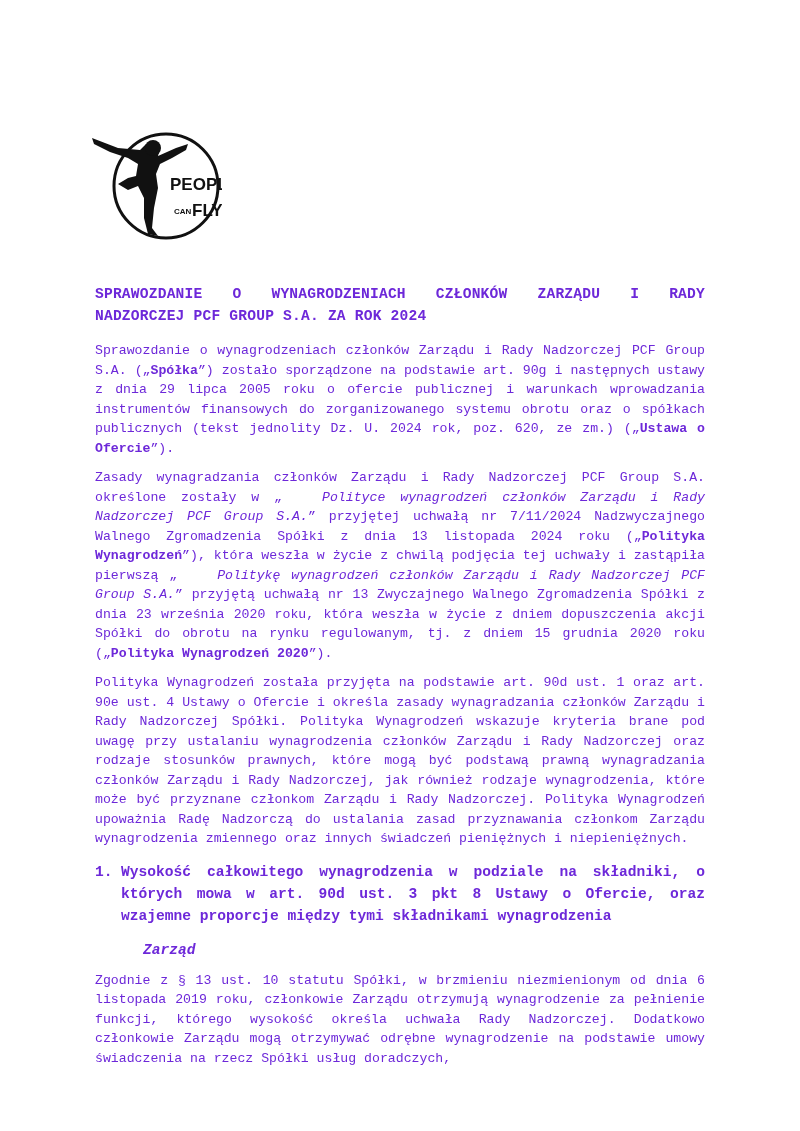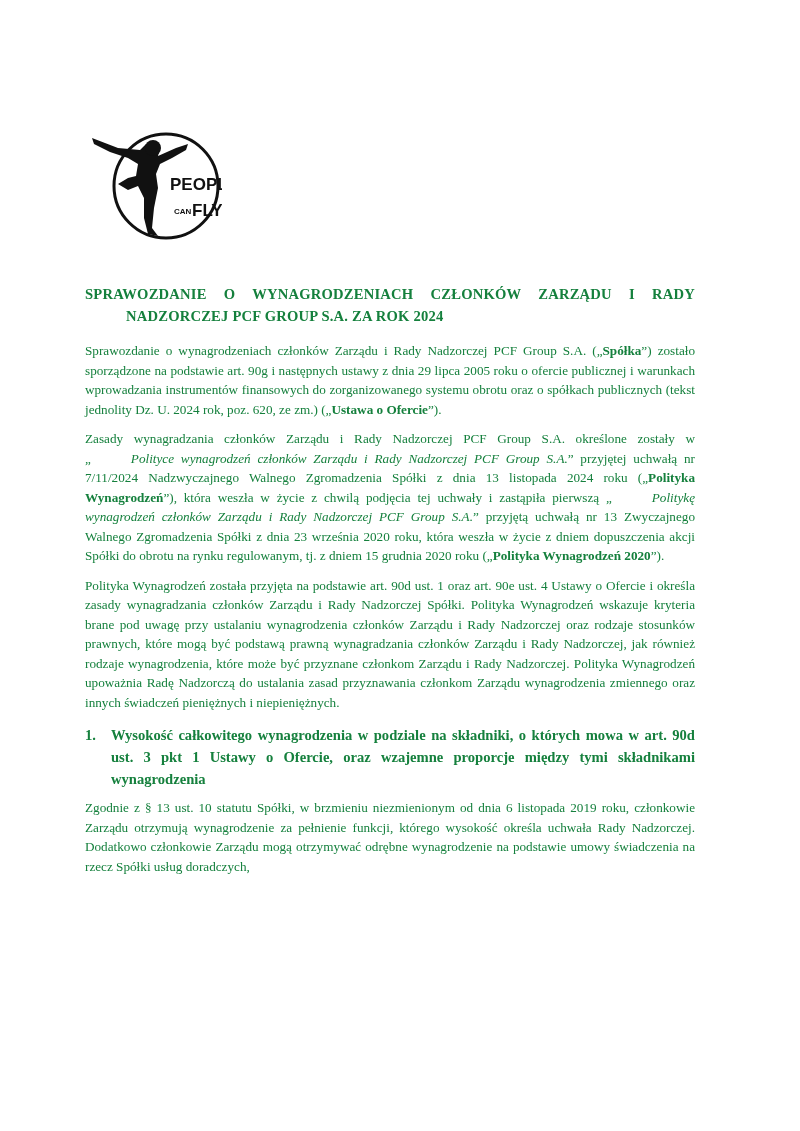"SPRAWOZDANIE O WYNAGRODZENIACH CZŁONKÓW" .content { color: #15803d -> #6d28d9; font-family: Liberation Serif, serif -> Liberation Mono, monospace; left: 85px -> 95px }
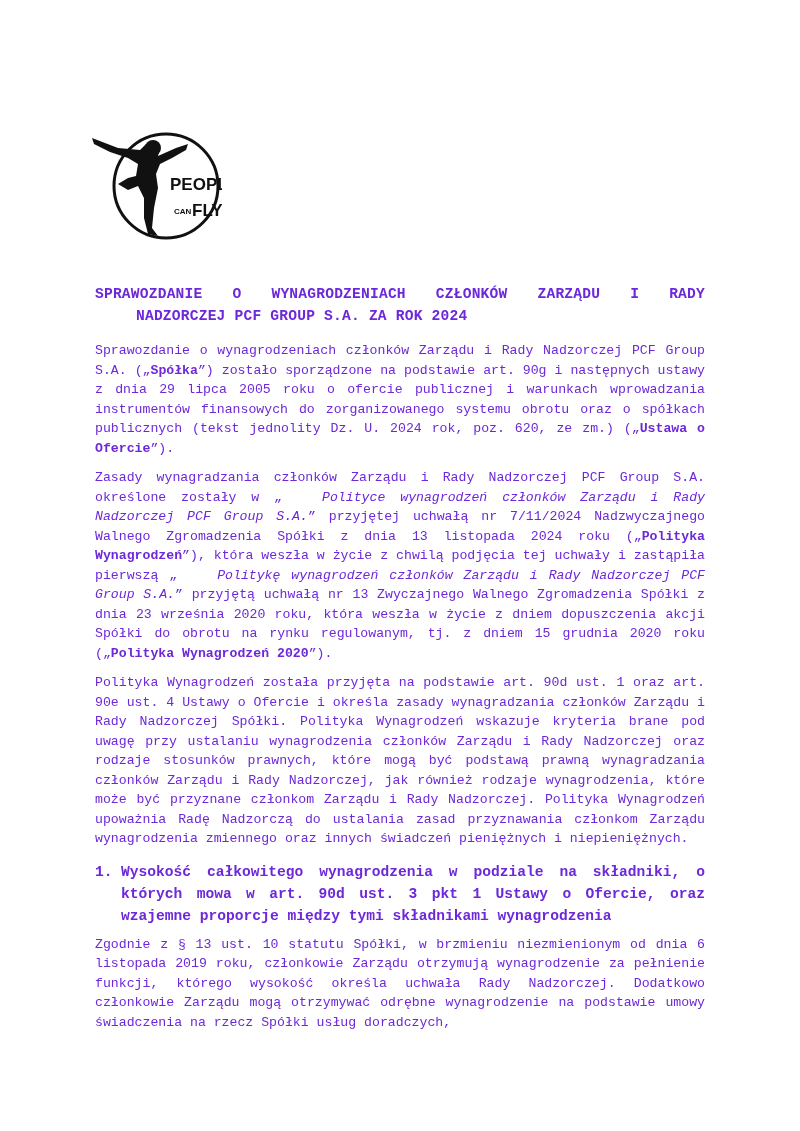"NADZORCZEJ PCF GROUP S.A. ZA" .title .l2 { margin-left: 41px -> none }
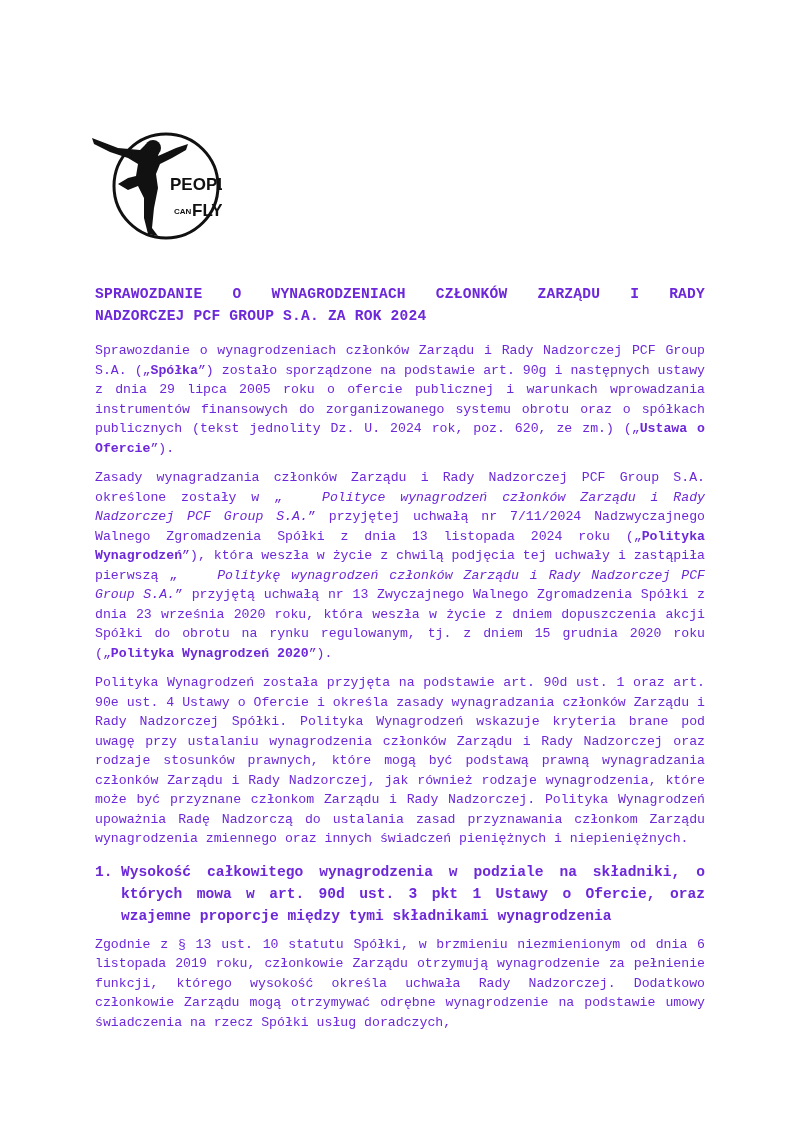"Wysokość całkowitego wynagrodzenia w" span.sec-text { text: 1 -> 8 }
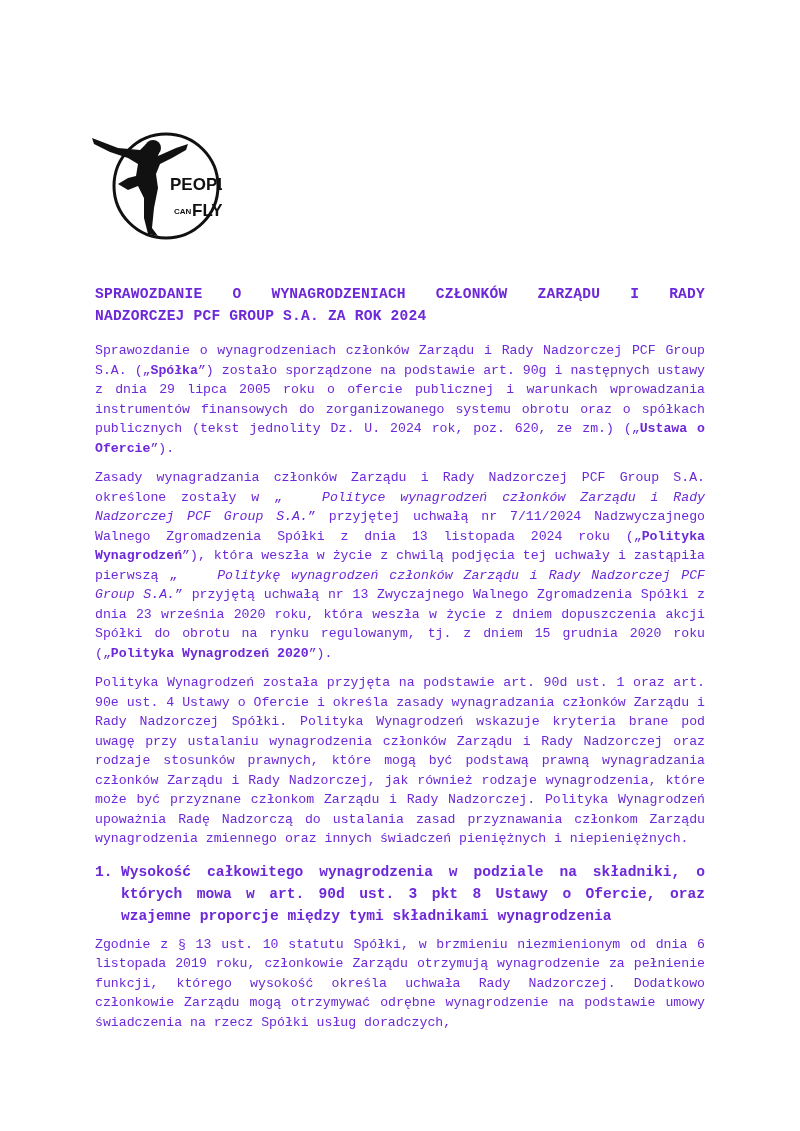"Zarząd" div.subhead { html: none -> <div>Zarząd</div> }
